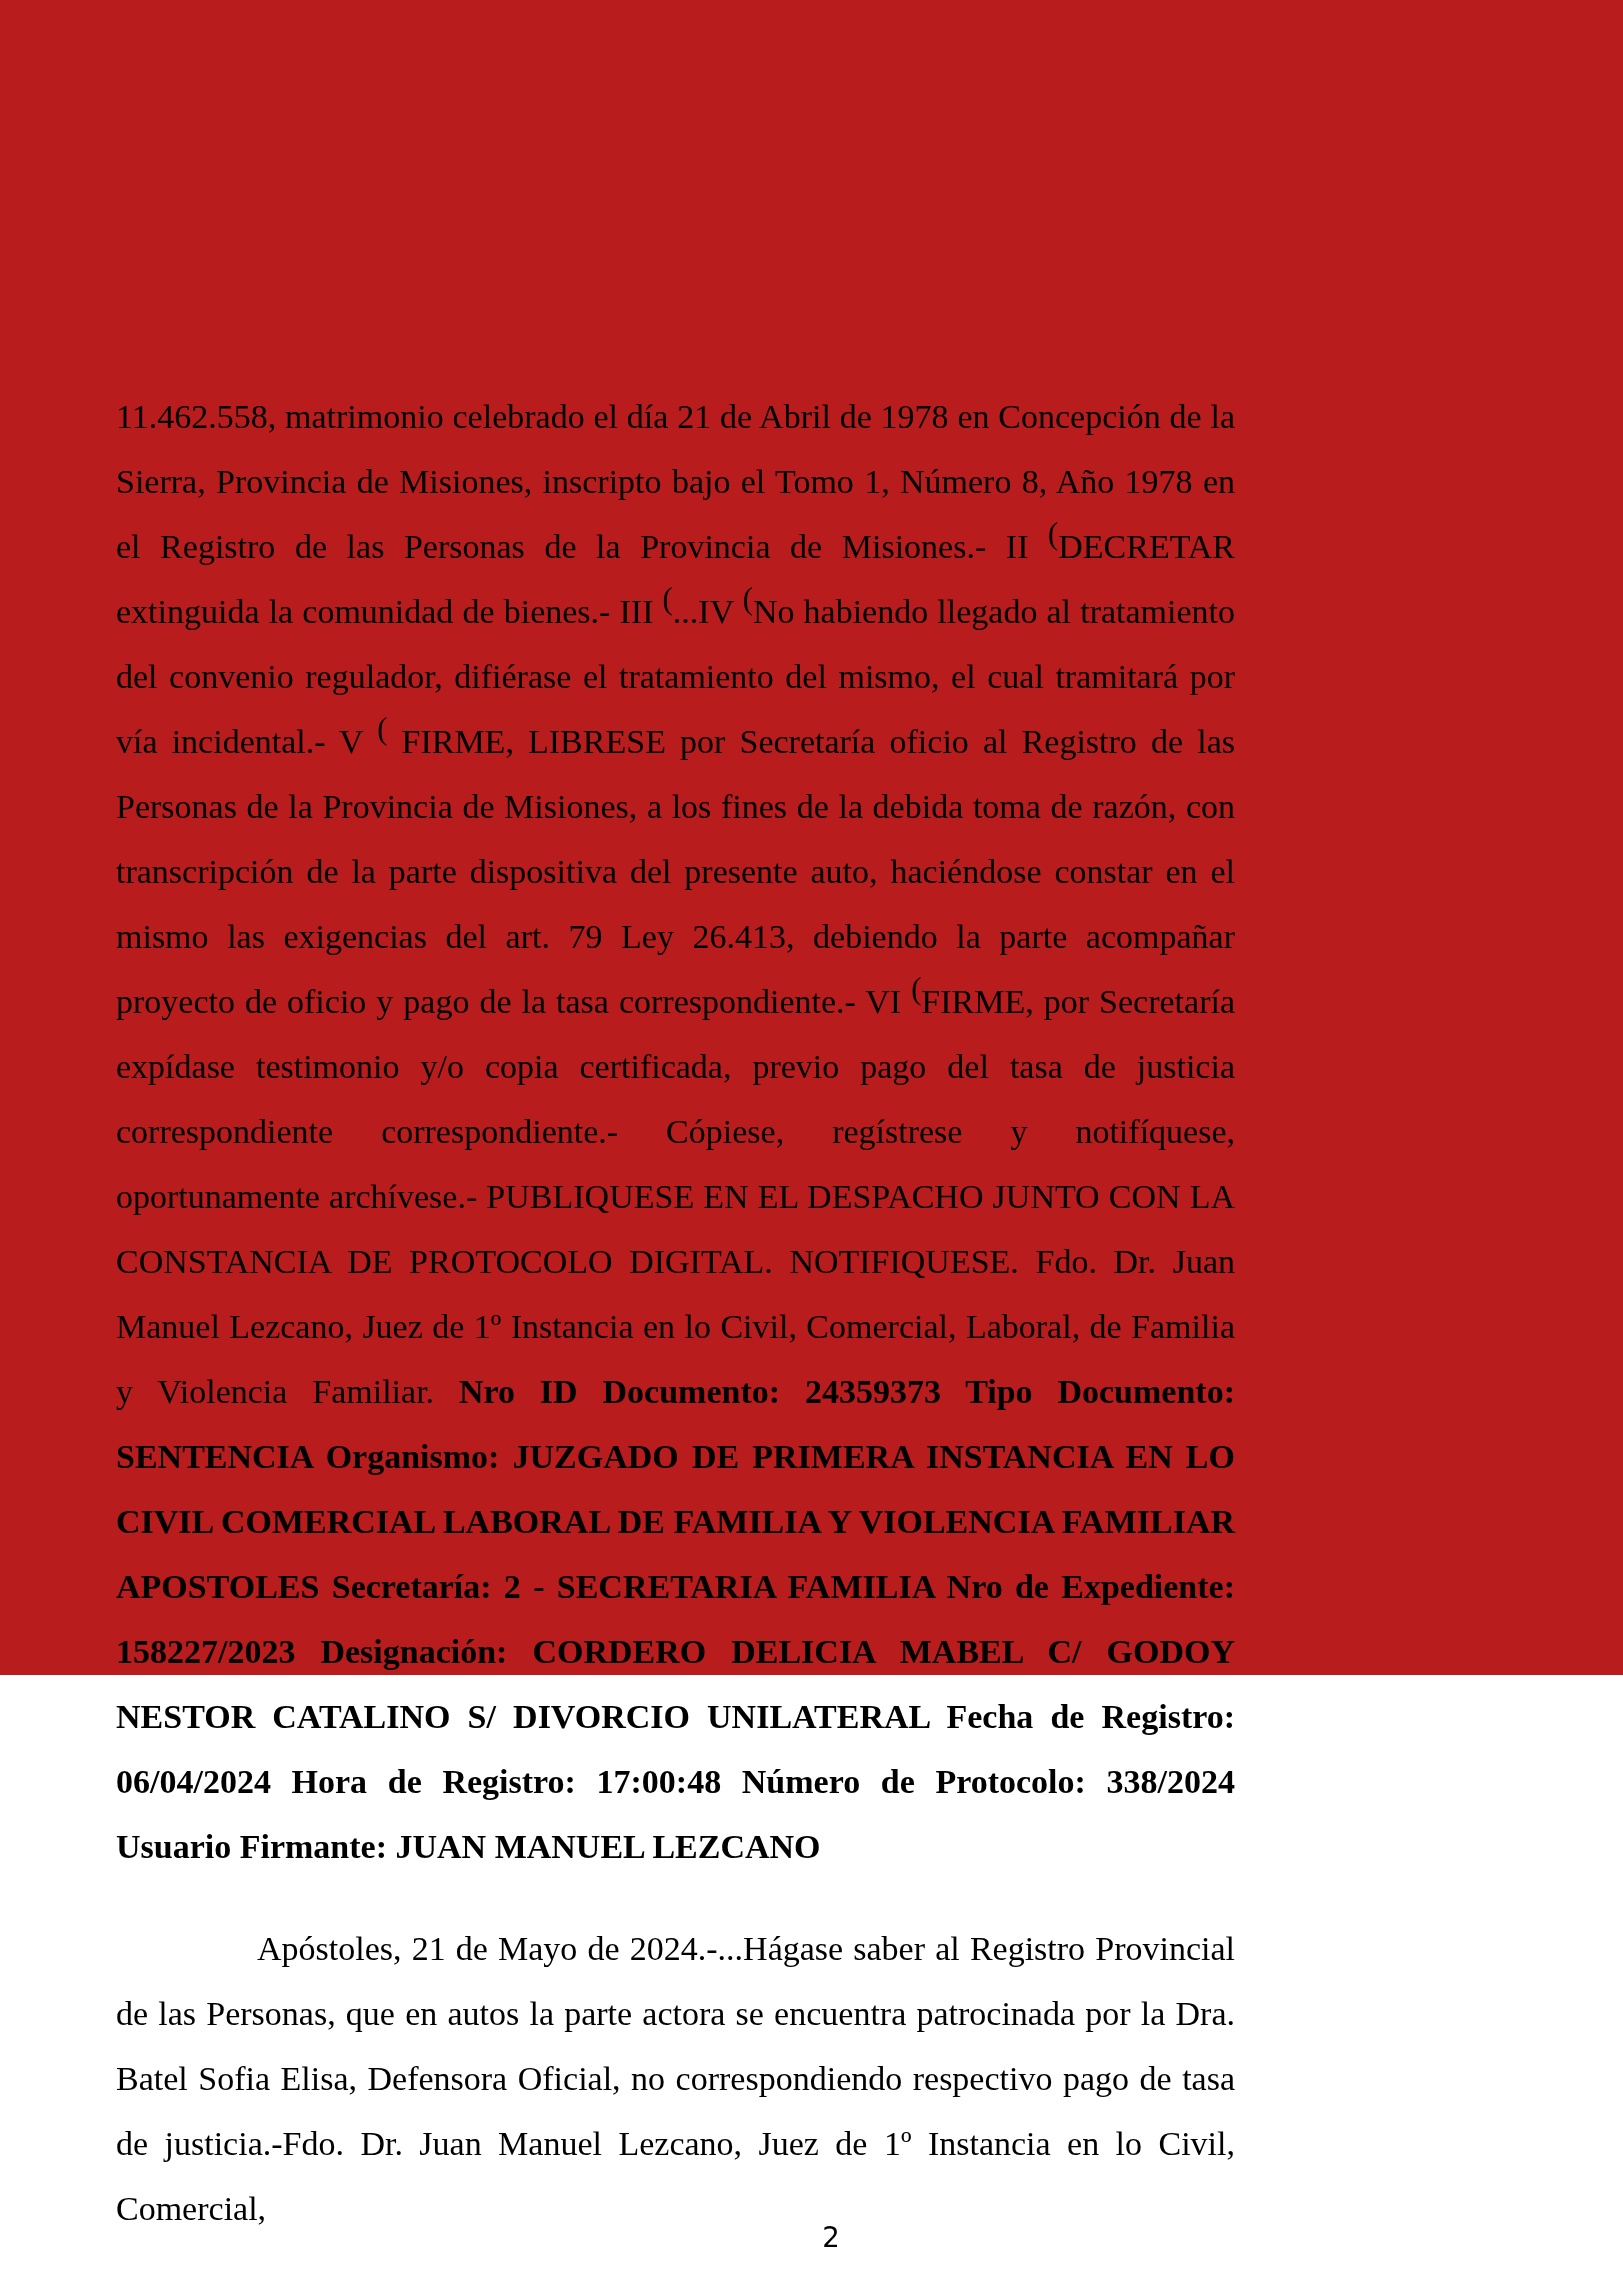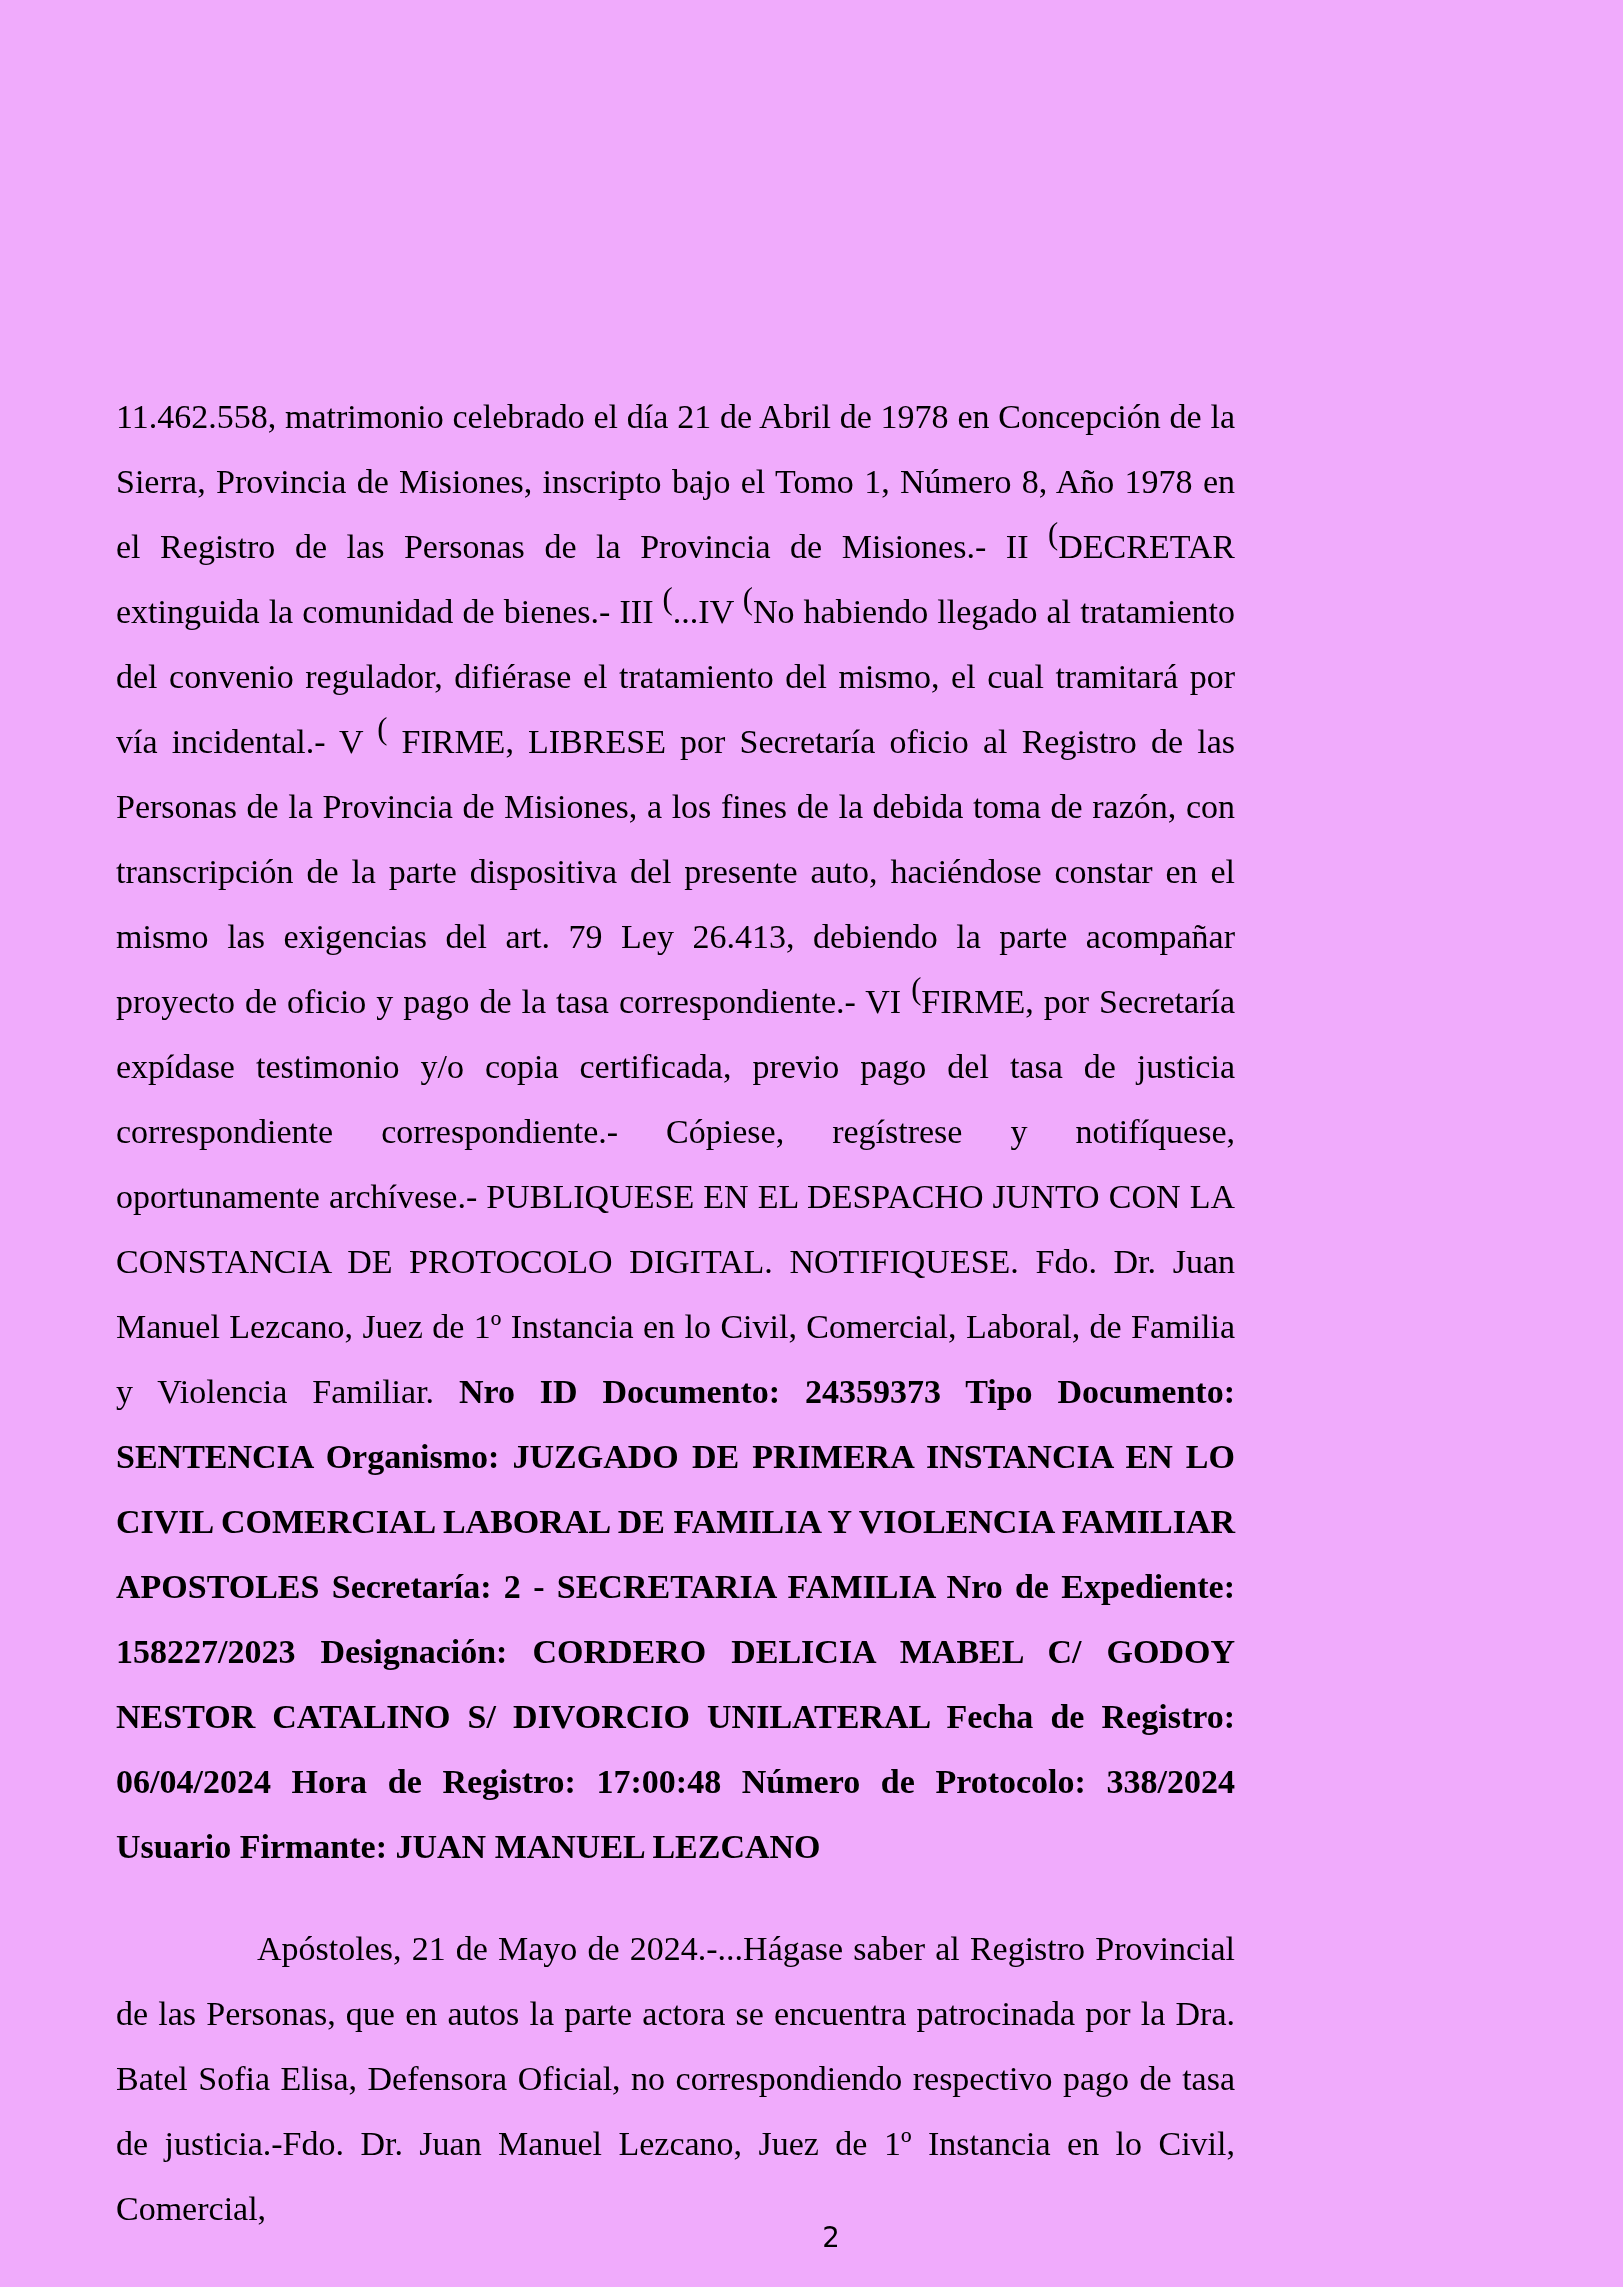"11.462.558, matrimonio celebrado el día" .page { background: #f0abfc -> #b91c1c; height: 2287px -> 1675px }
